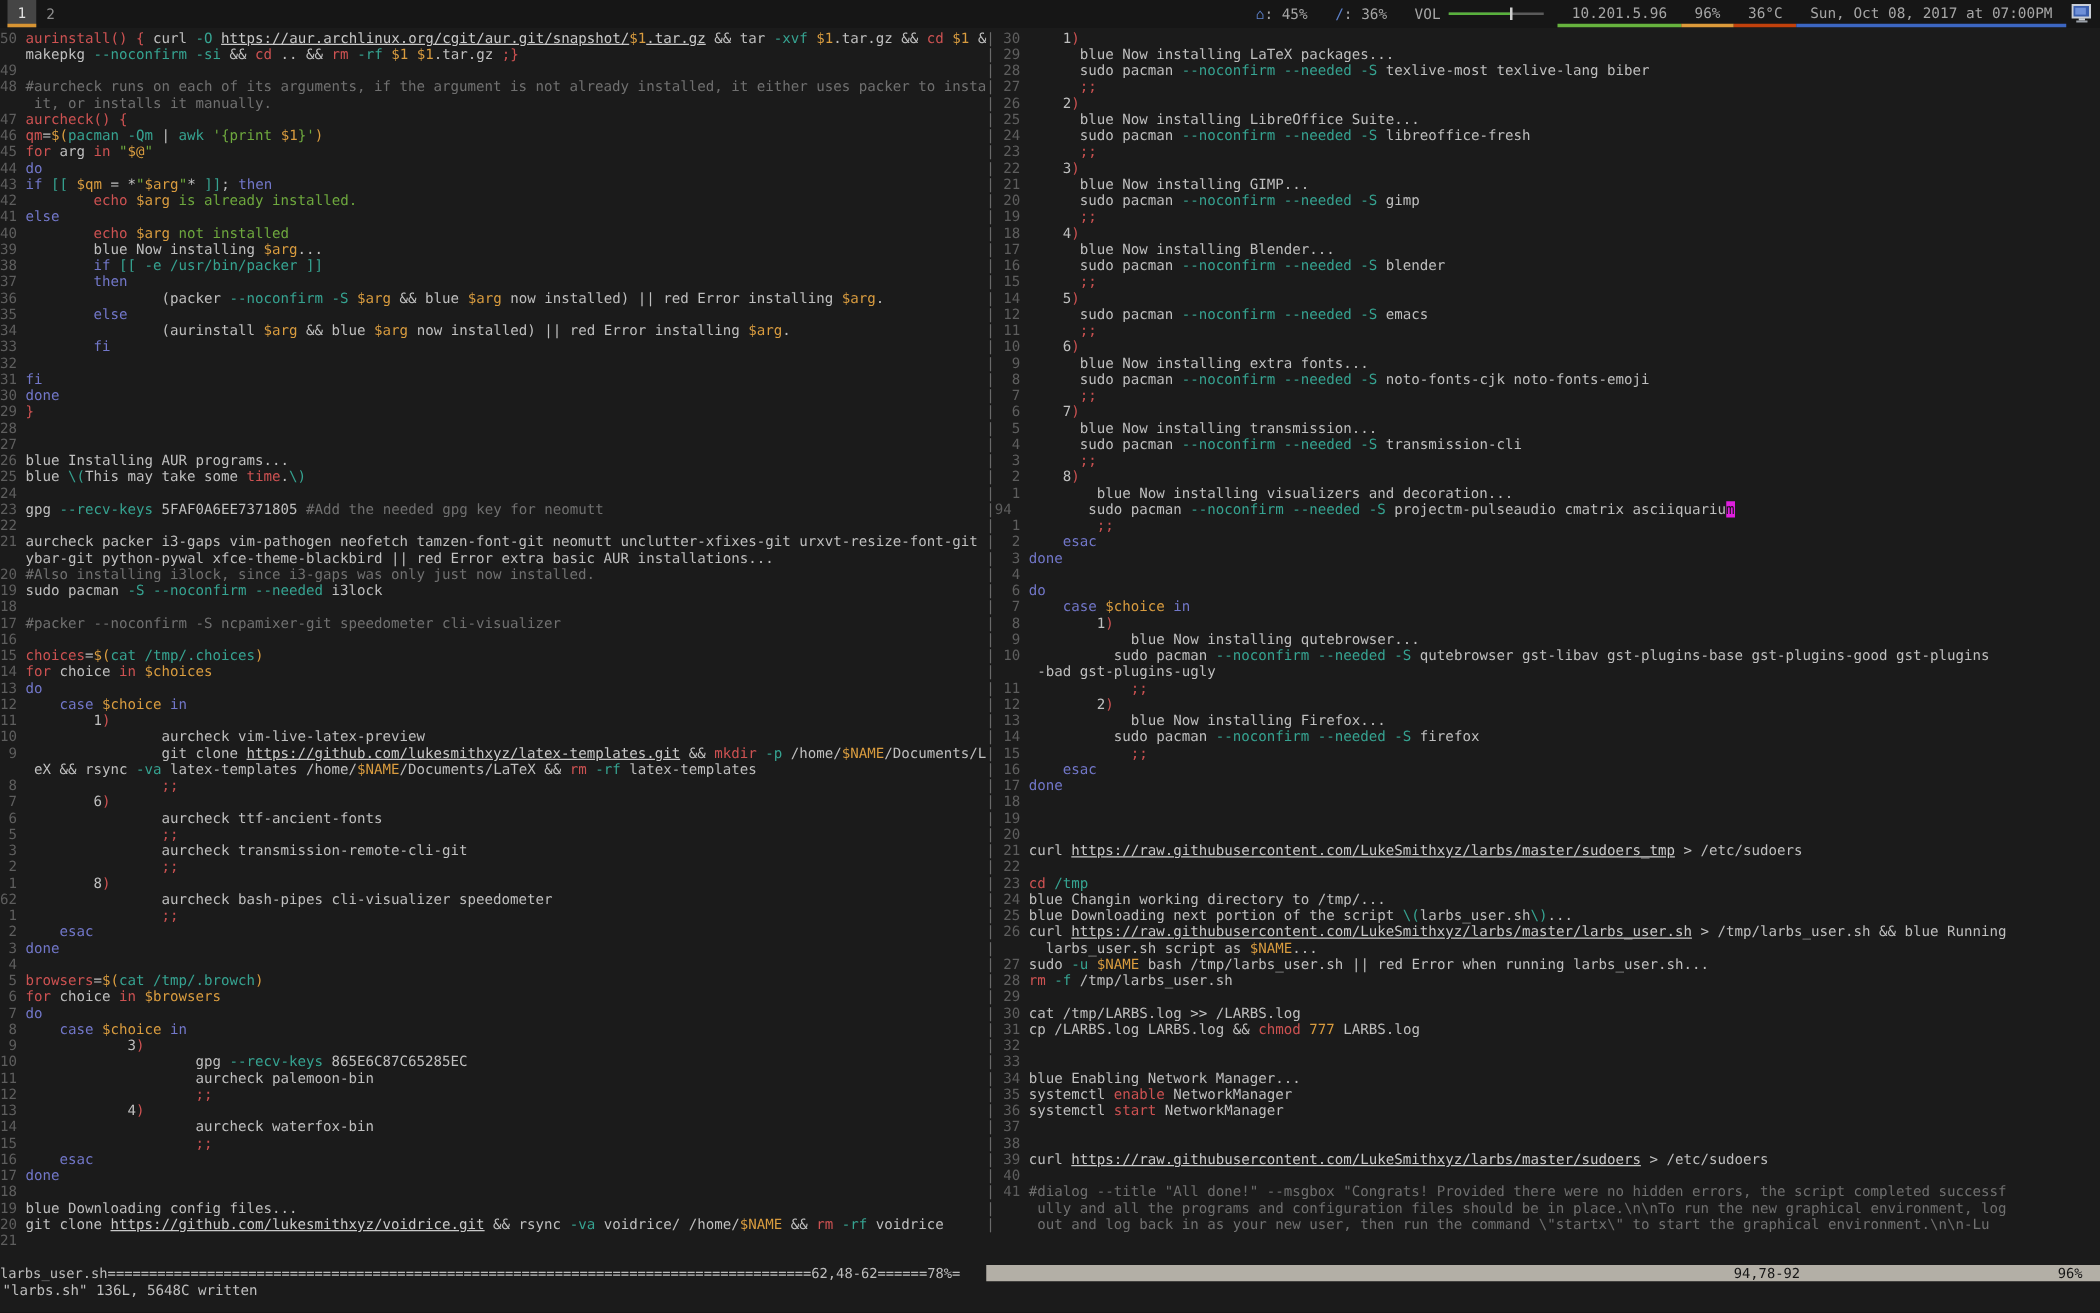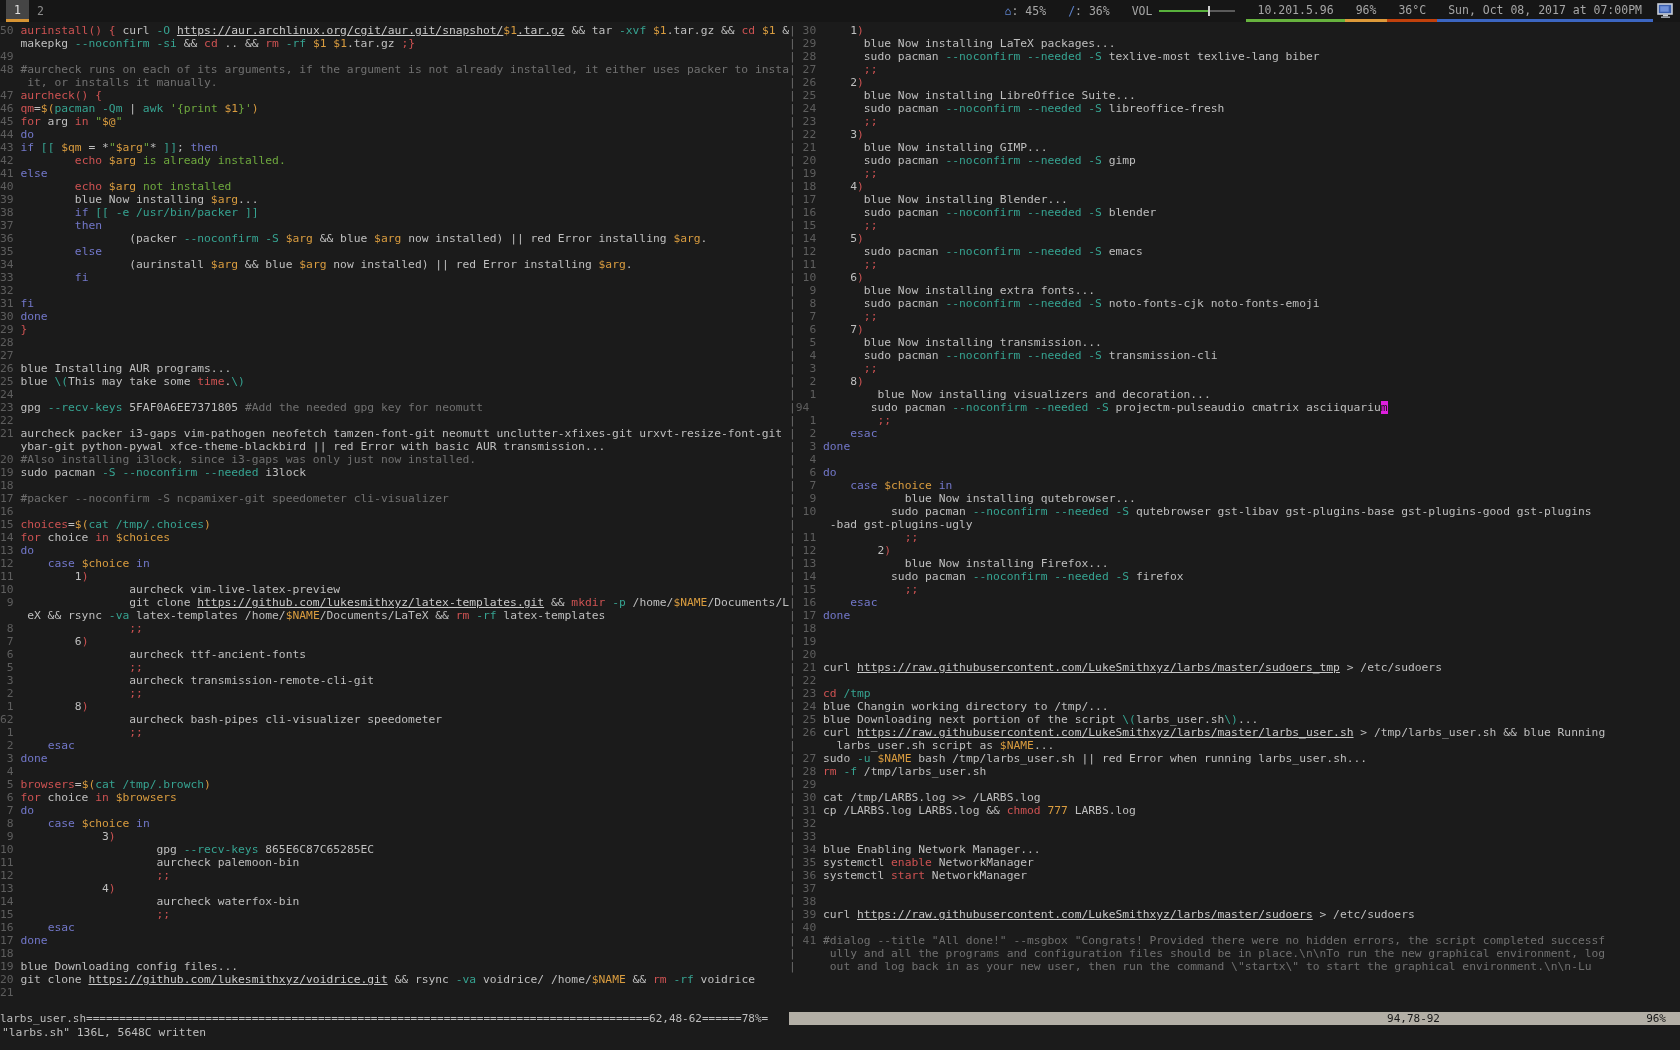"ybar-git python-pywal" span.fg { text: with basic AUR transmission -> extra basic AUR installations }
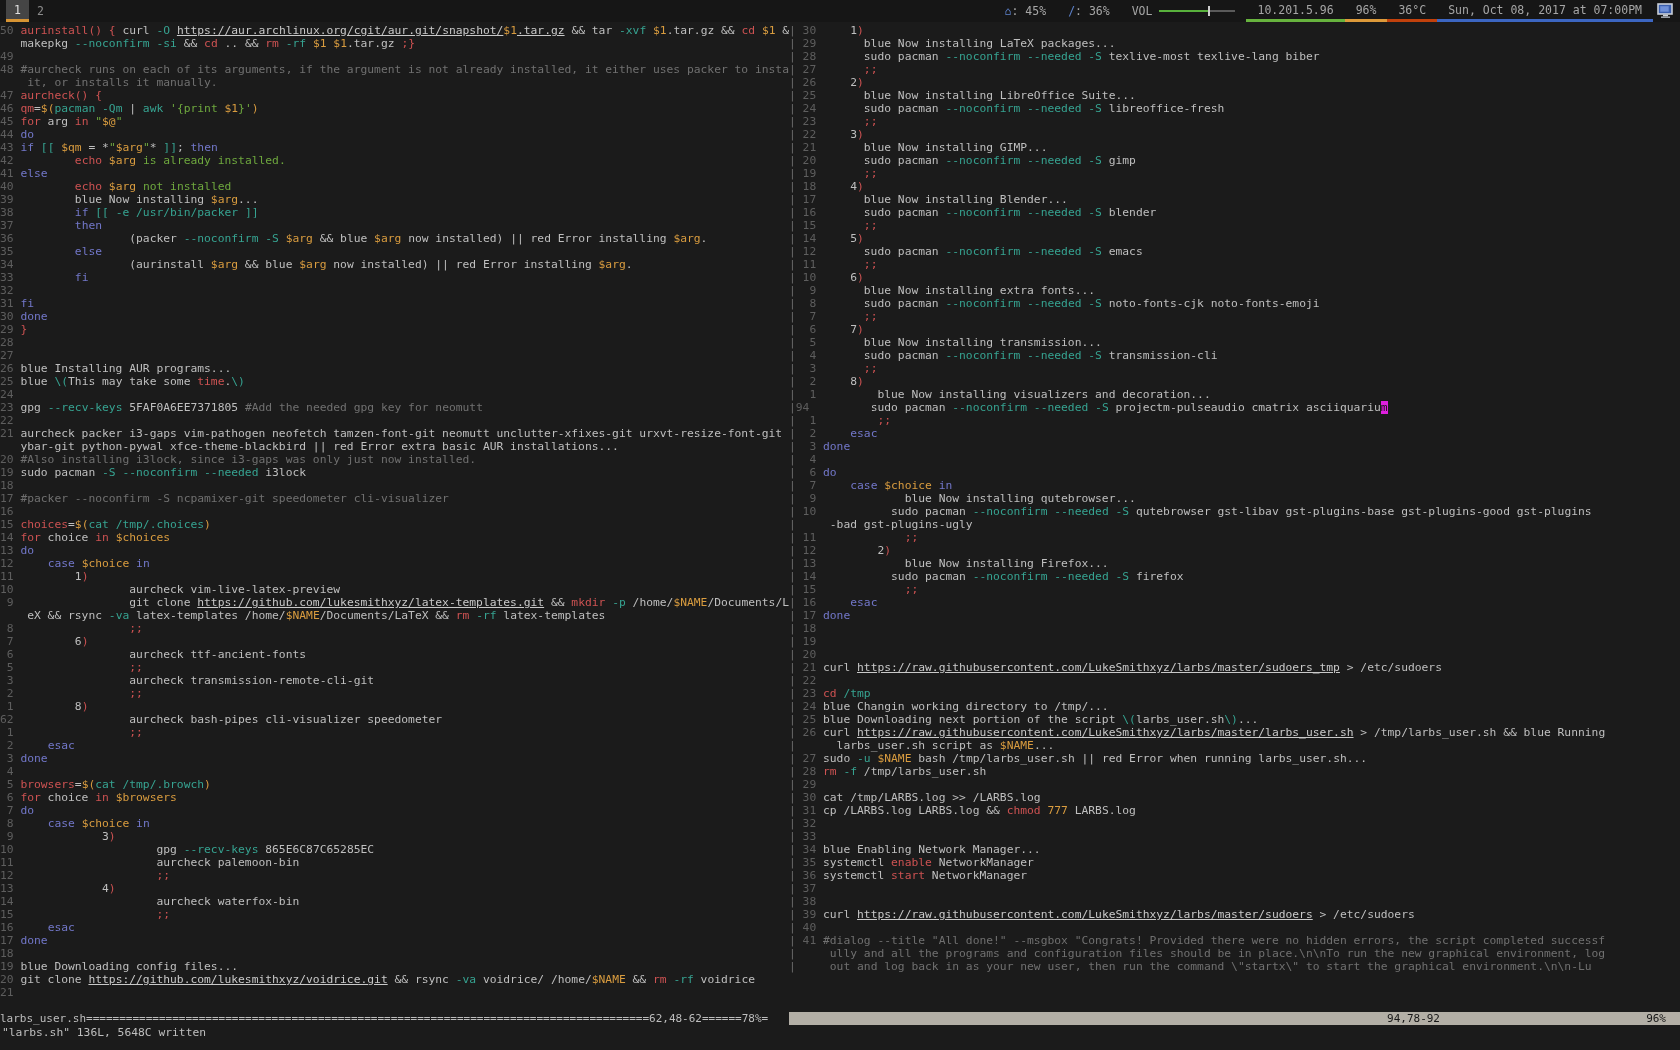"| 8 1)" div.row { html: none -> <div><span>| </span><span> 8 </span><span> 1</span><span>)</span></div> }
